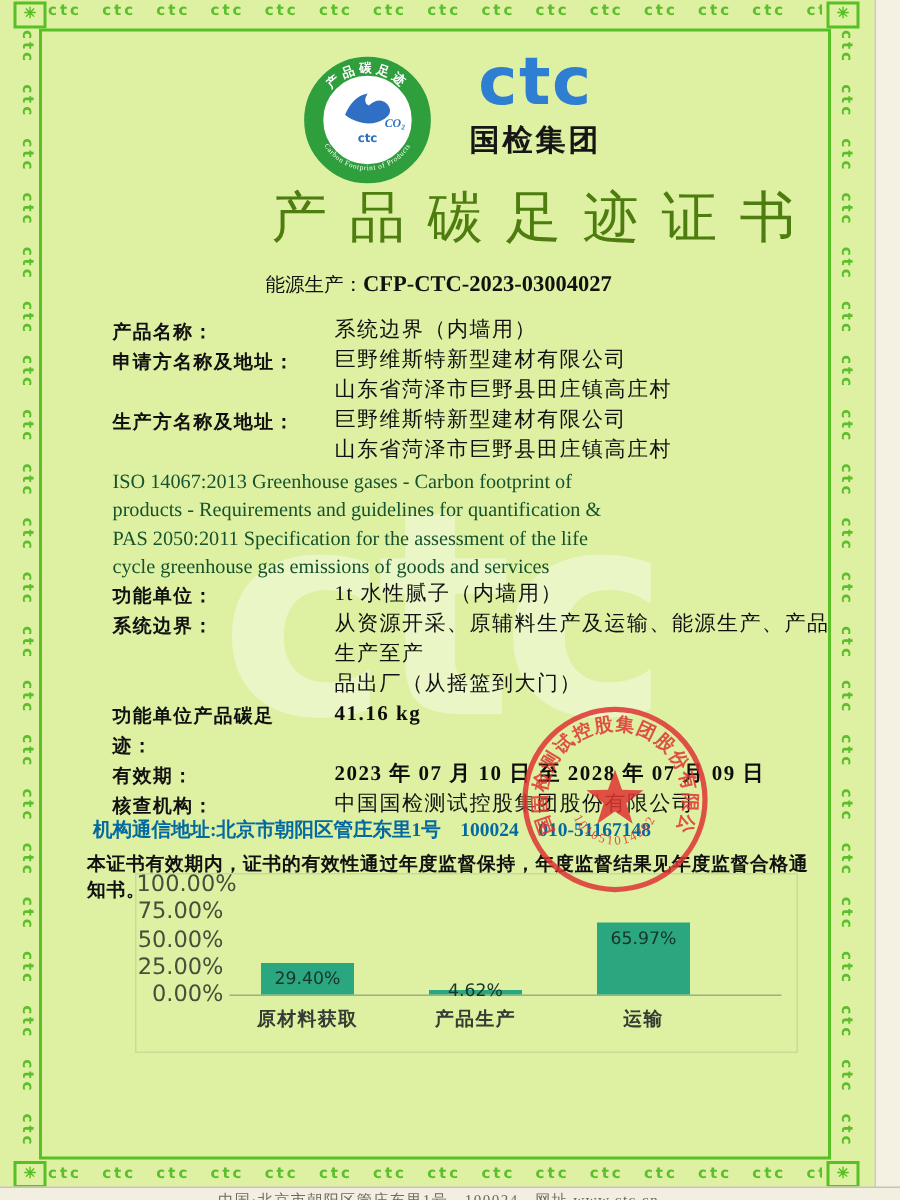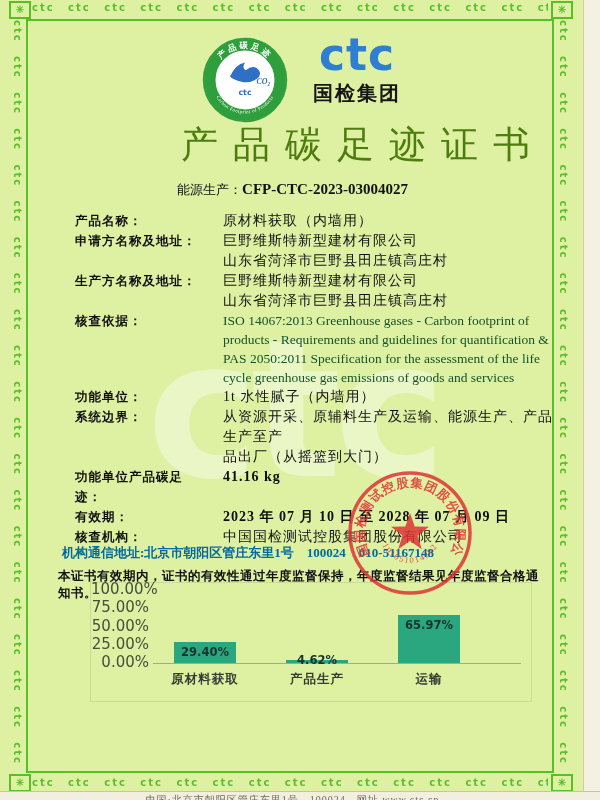"原材料获取（内墙用）" div.line-cn { text: 原材料获取 -> 系统边界 }
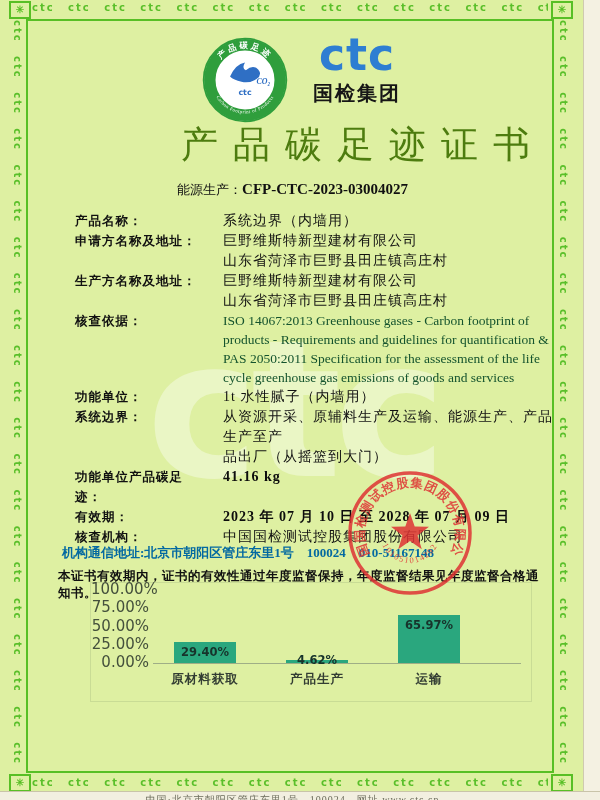"核查依据：" div.lbl { html: <div>核查依据：</div> -> none }
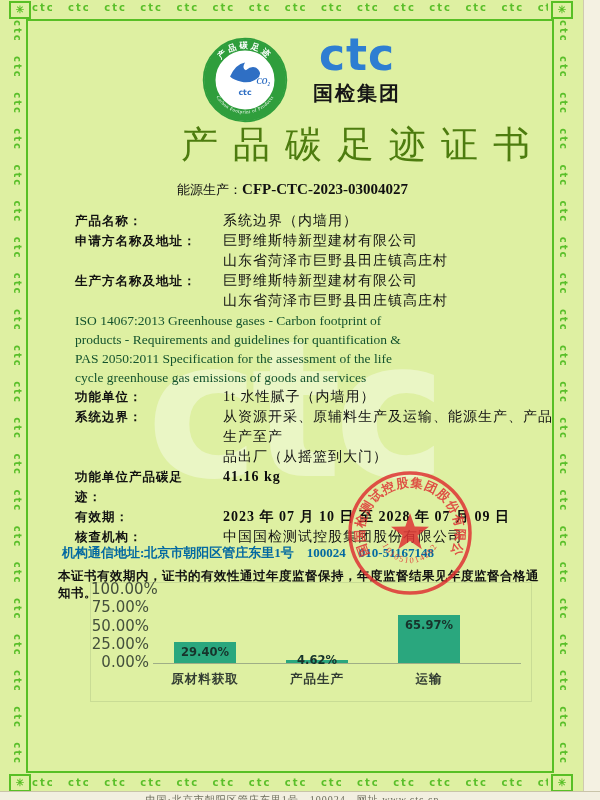"65.97%" .bar-label { font-weight: bold -> normal }
